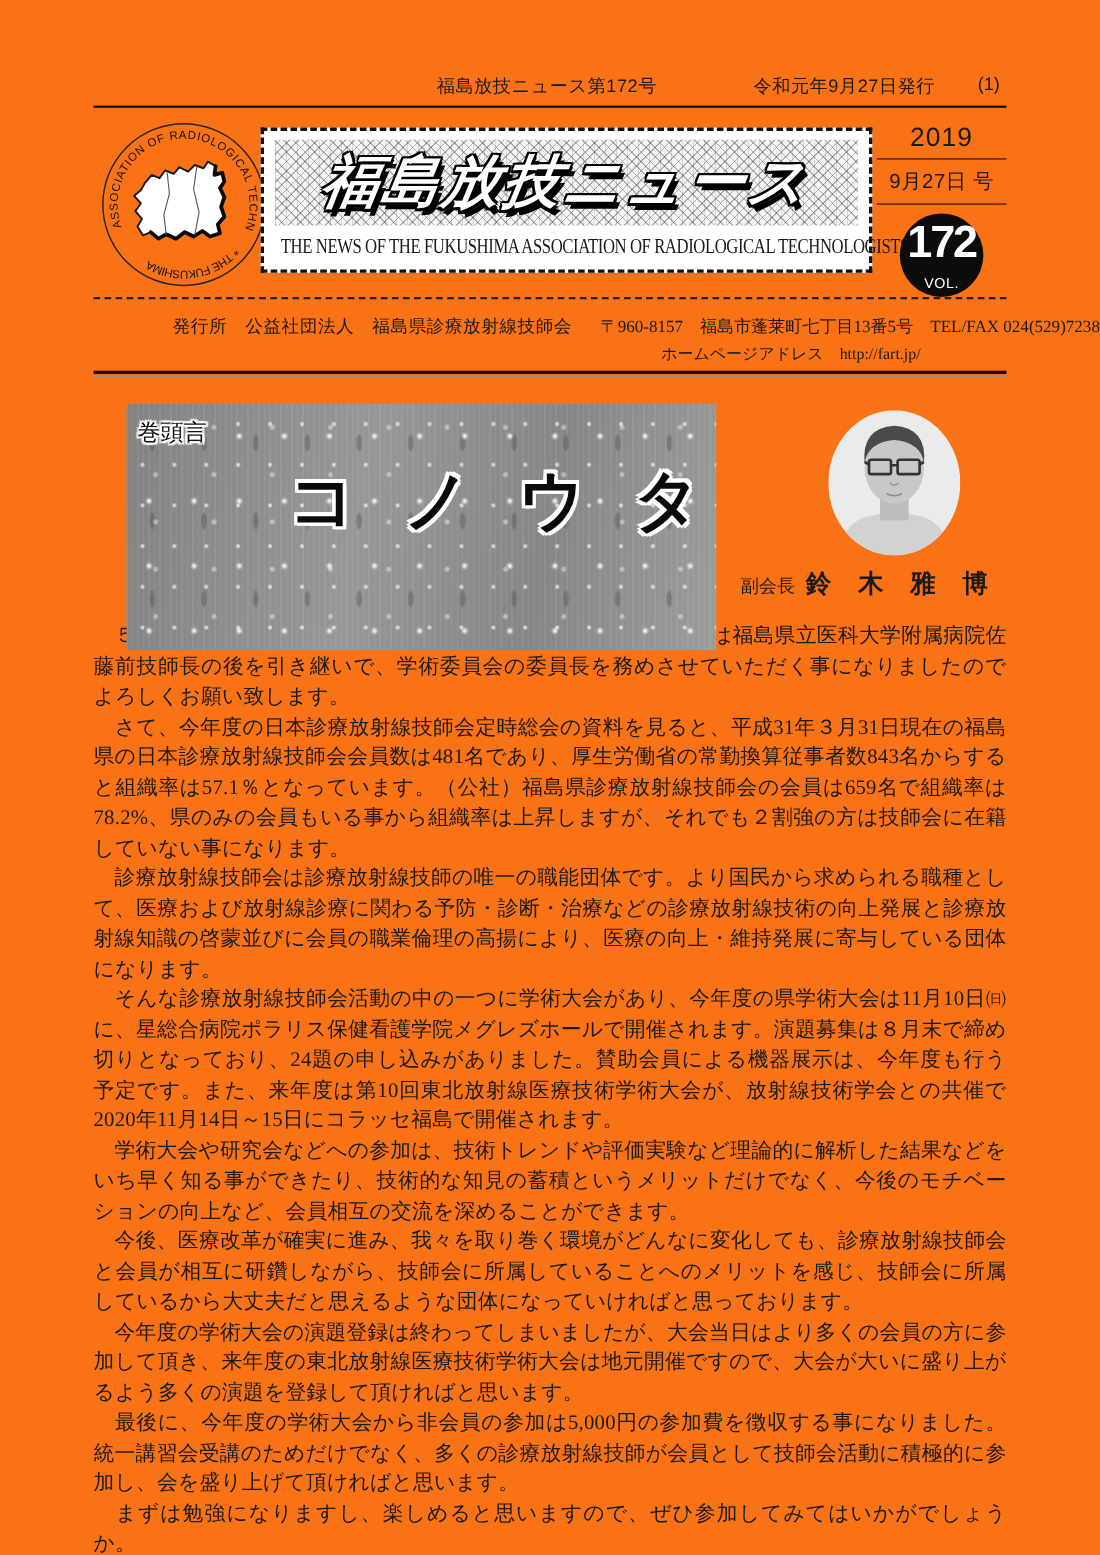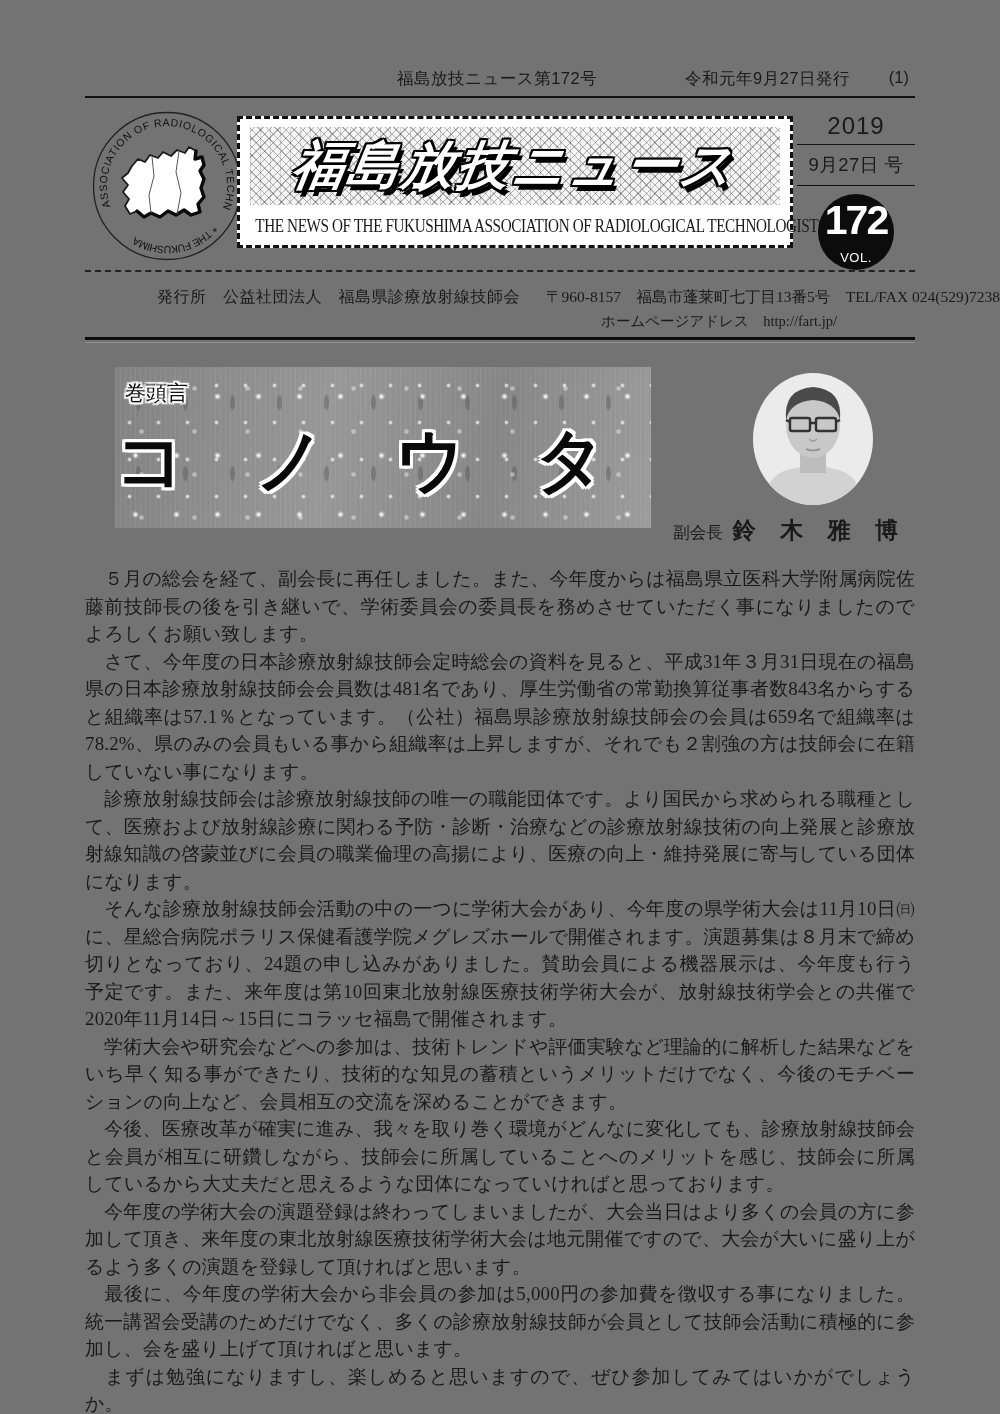"福島放技ニュース第172号" .page { background: #737373 -> #f97316 }
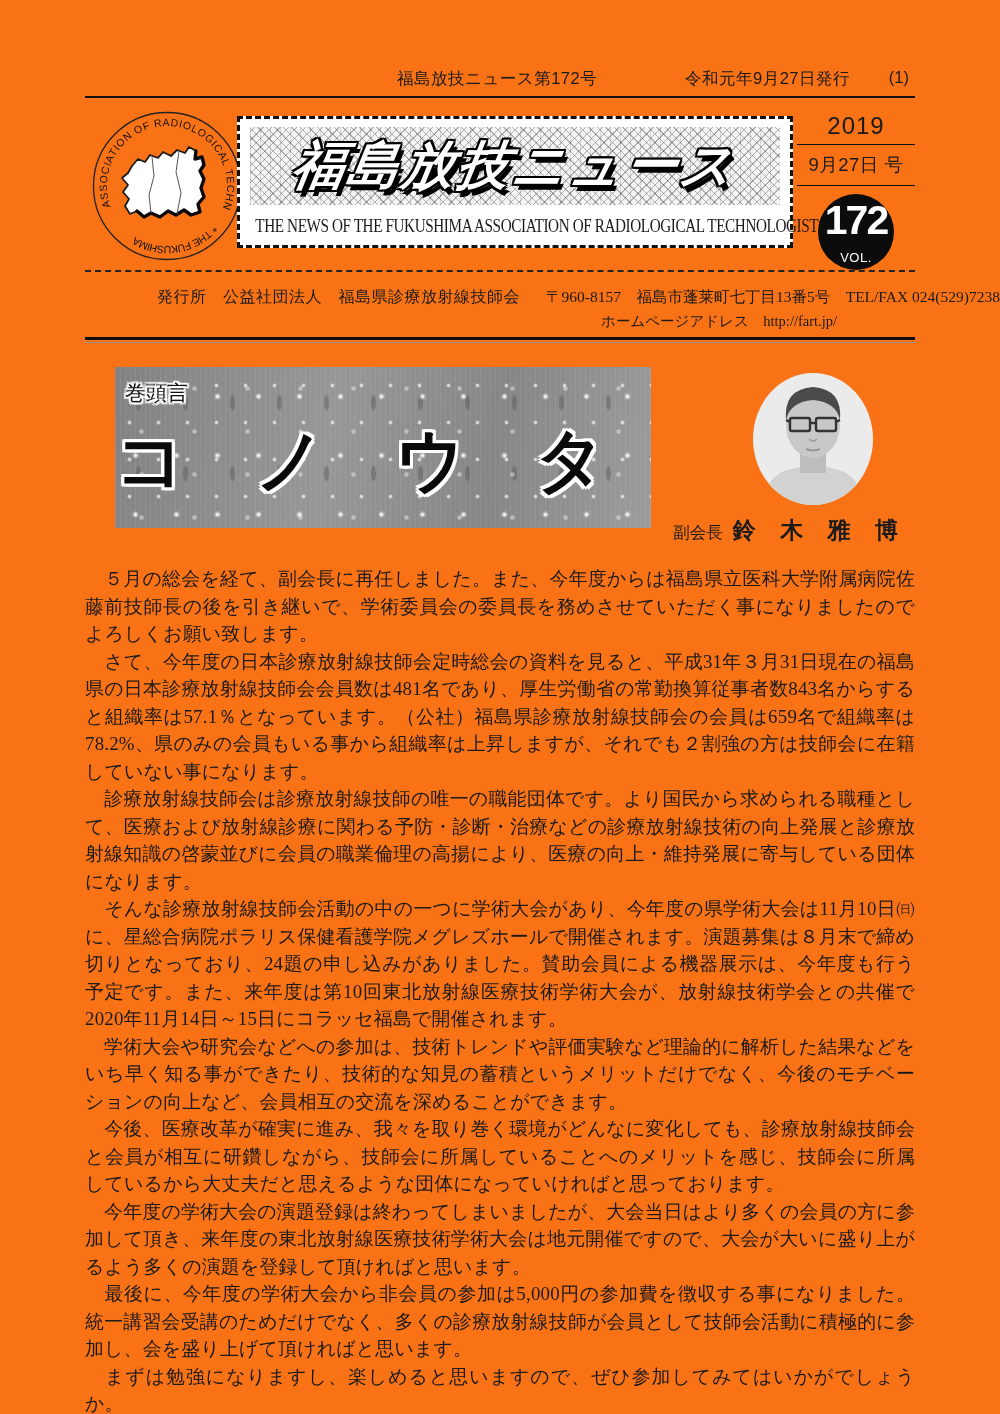"巻頭言" .banner { height: 161px -> 224px }
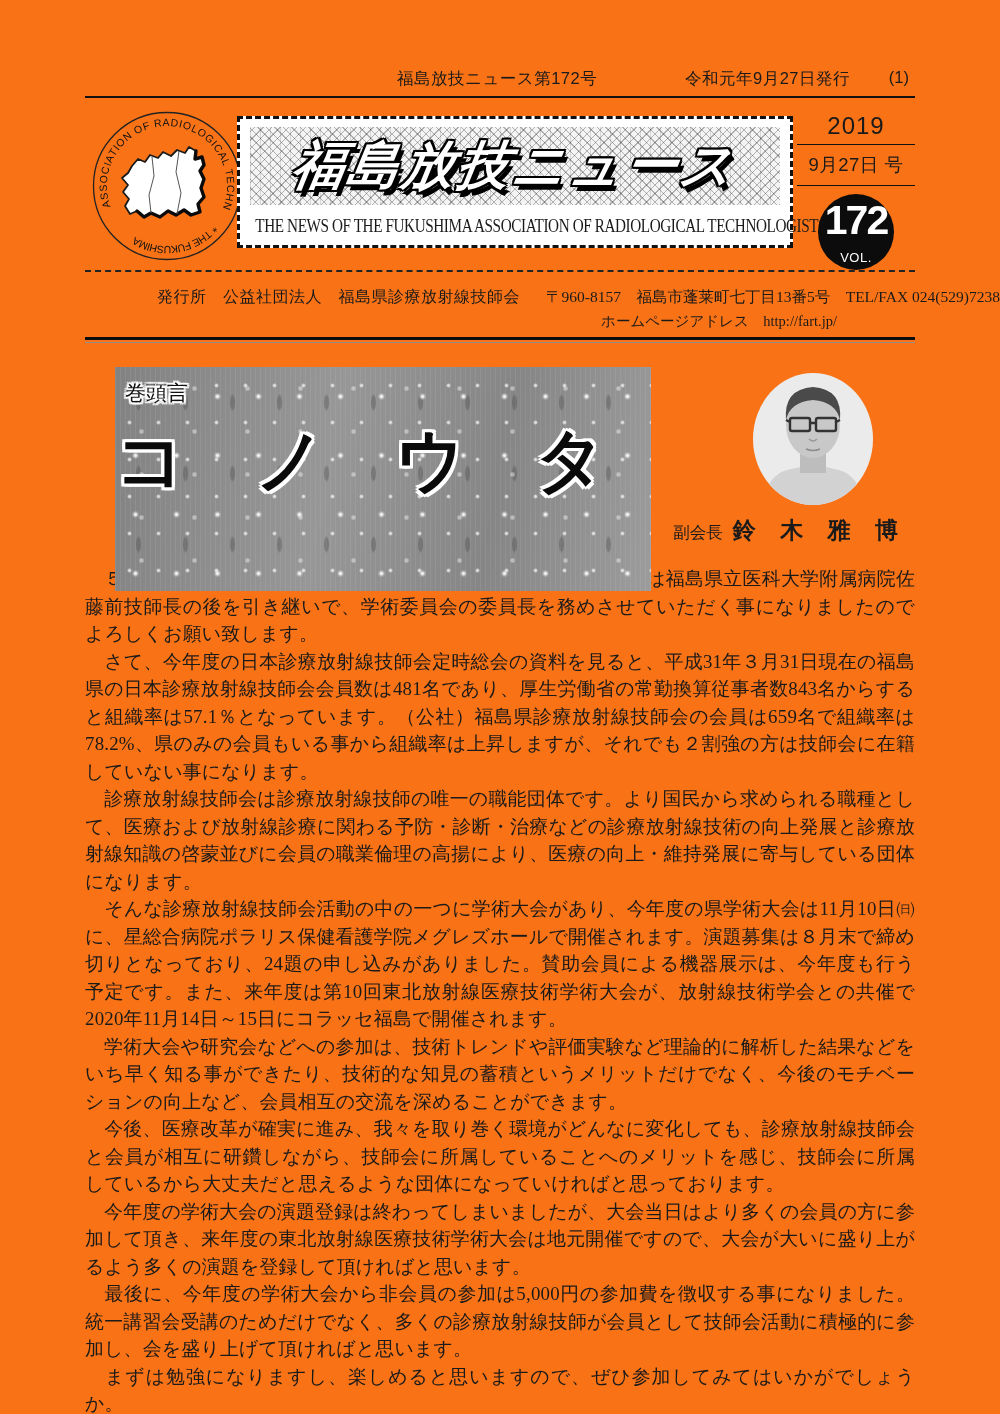"コ ノ ウ タ" .headline { font-family: Liberation Mono, monospace -> Liberation Serif, serif; font-size: 69px -> 60px; text-align: left -> right }
